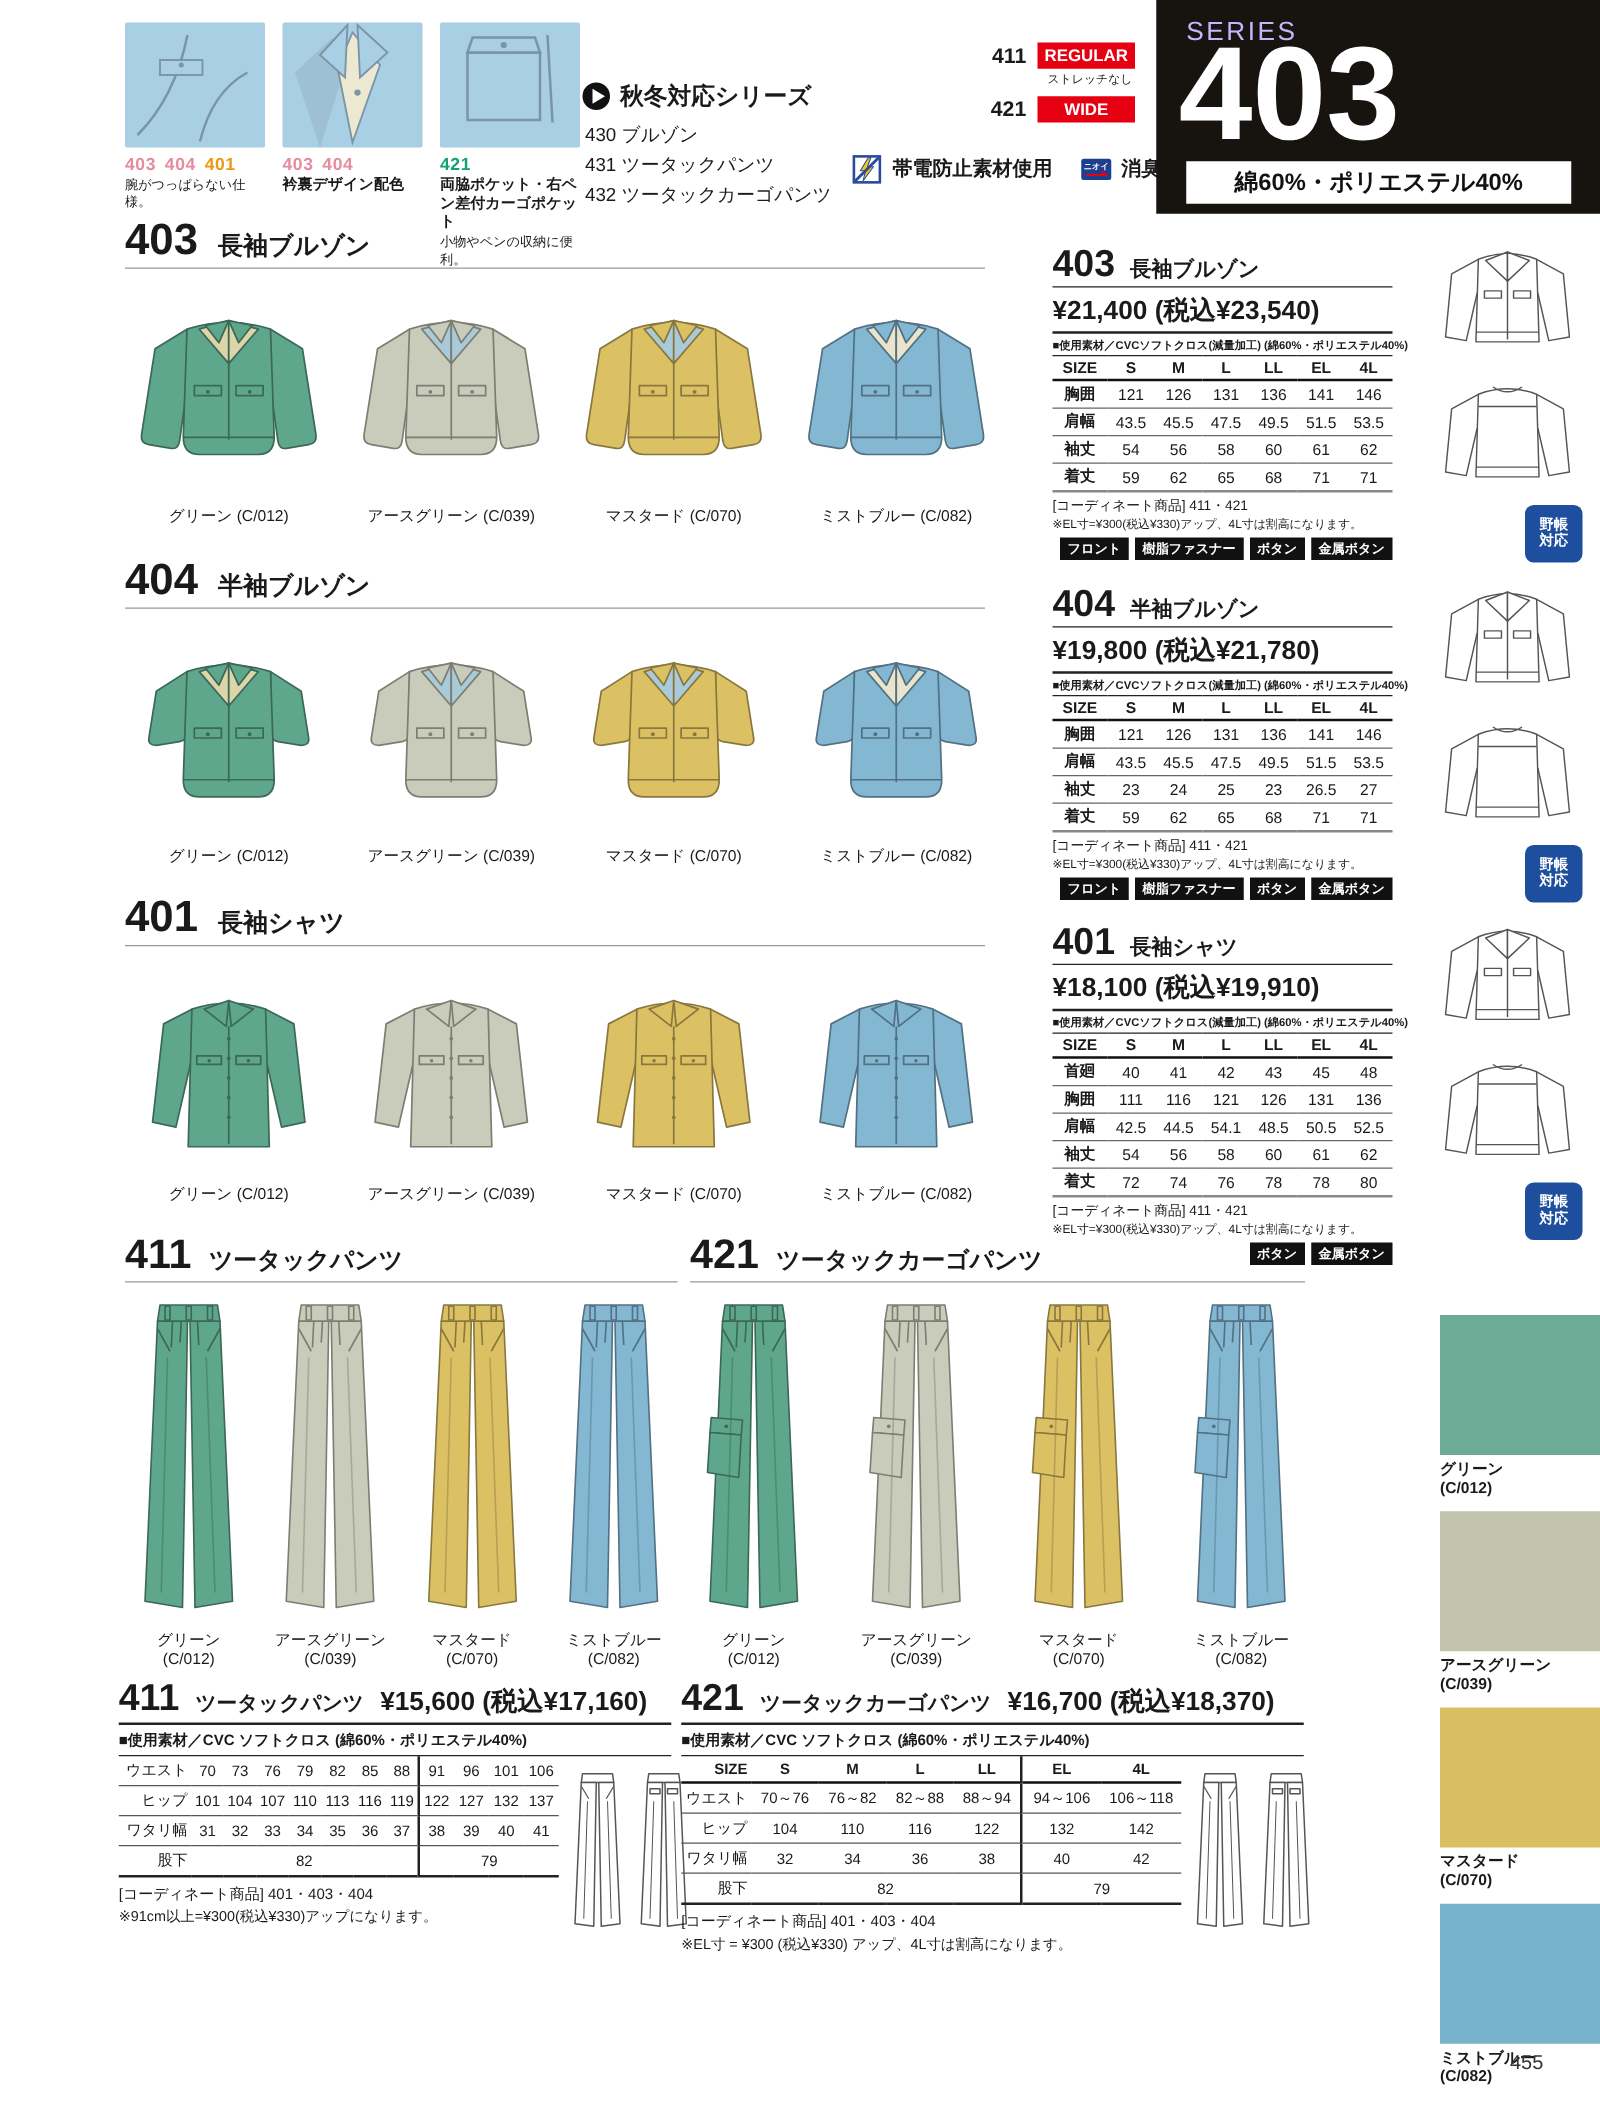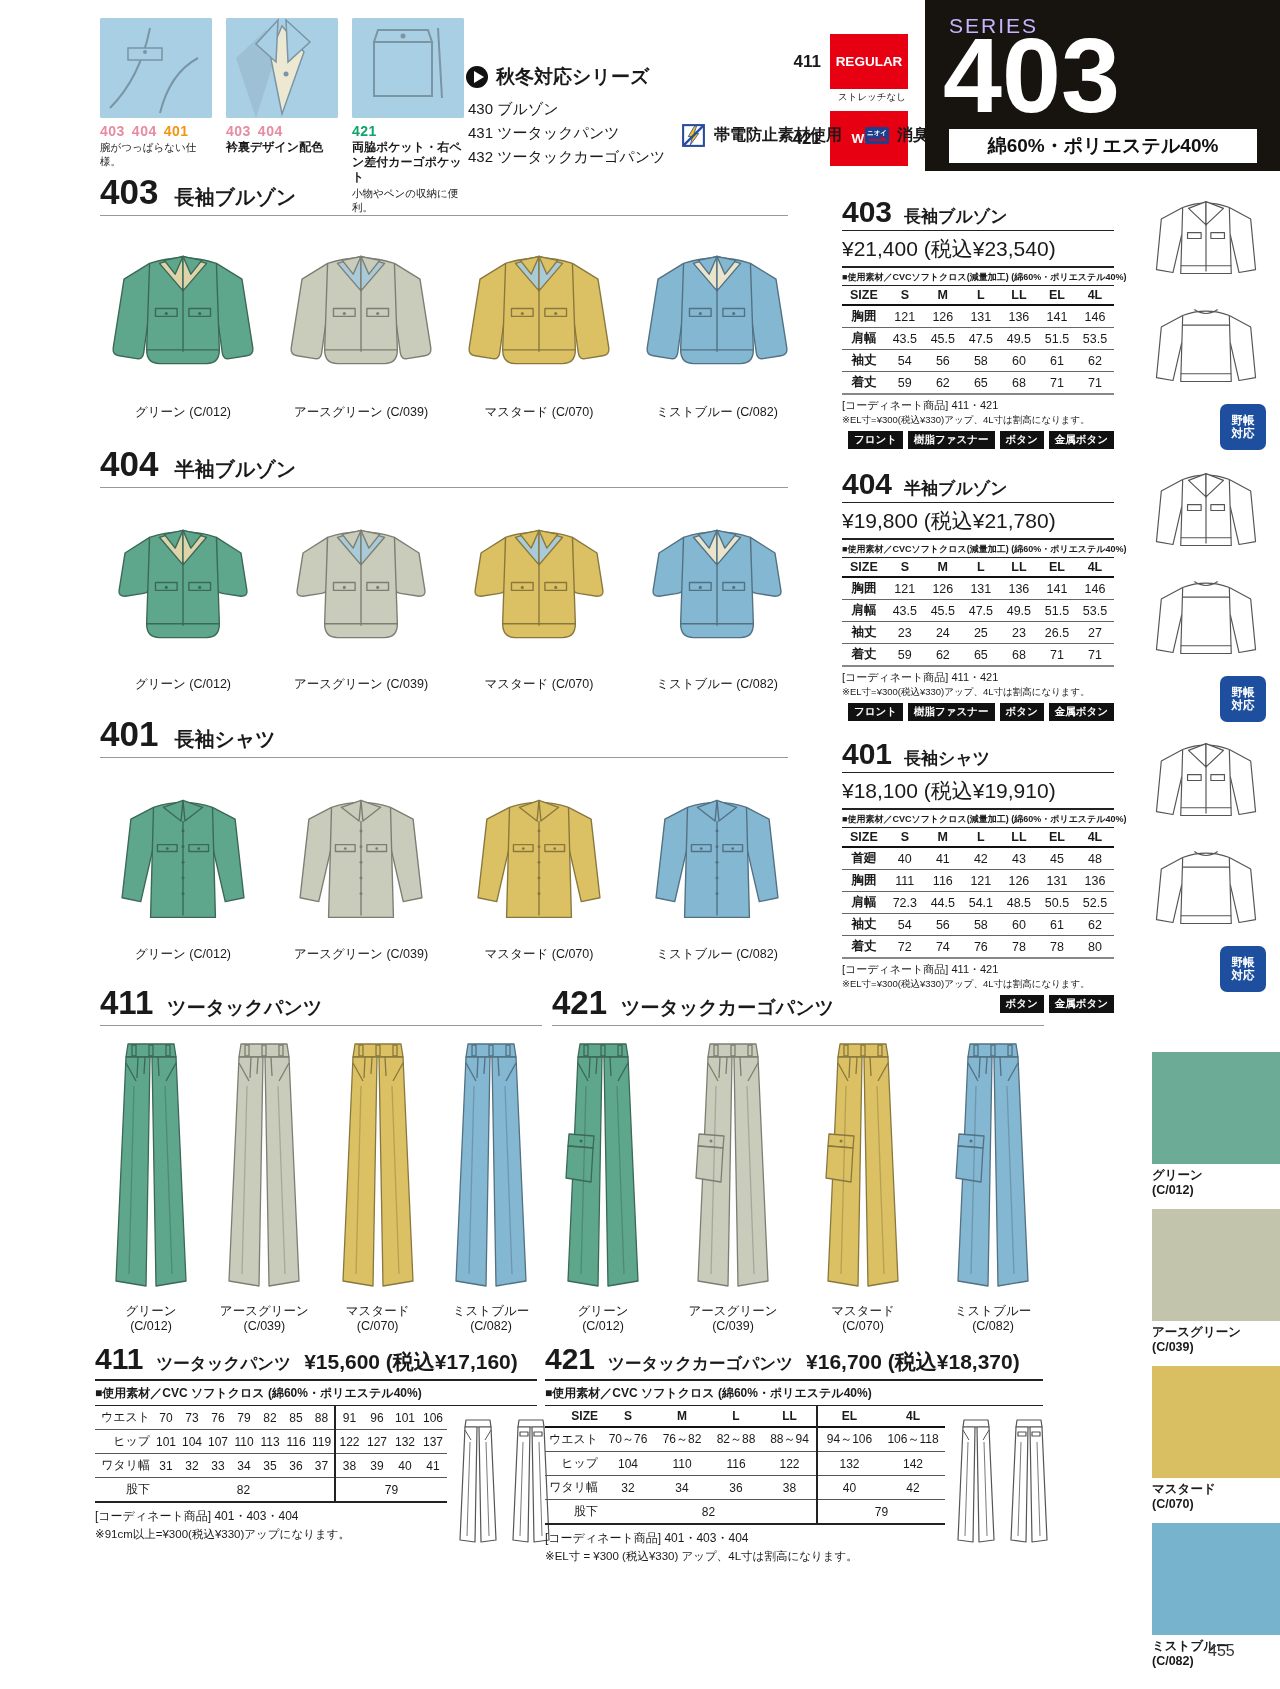"REGULAR" .fit-chip { padding: 20px 0 -> 3px 0 }
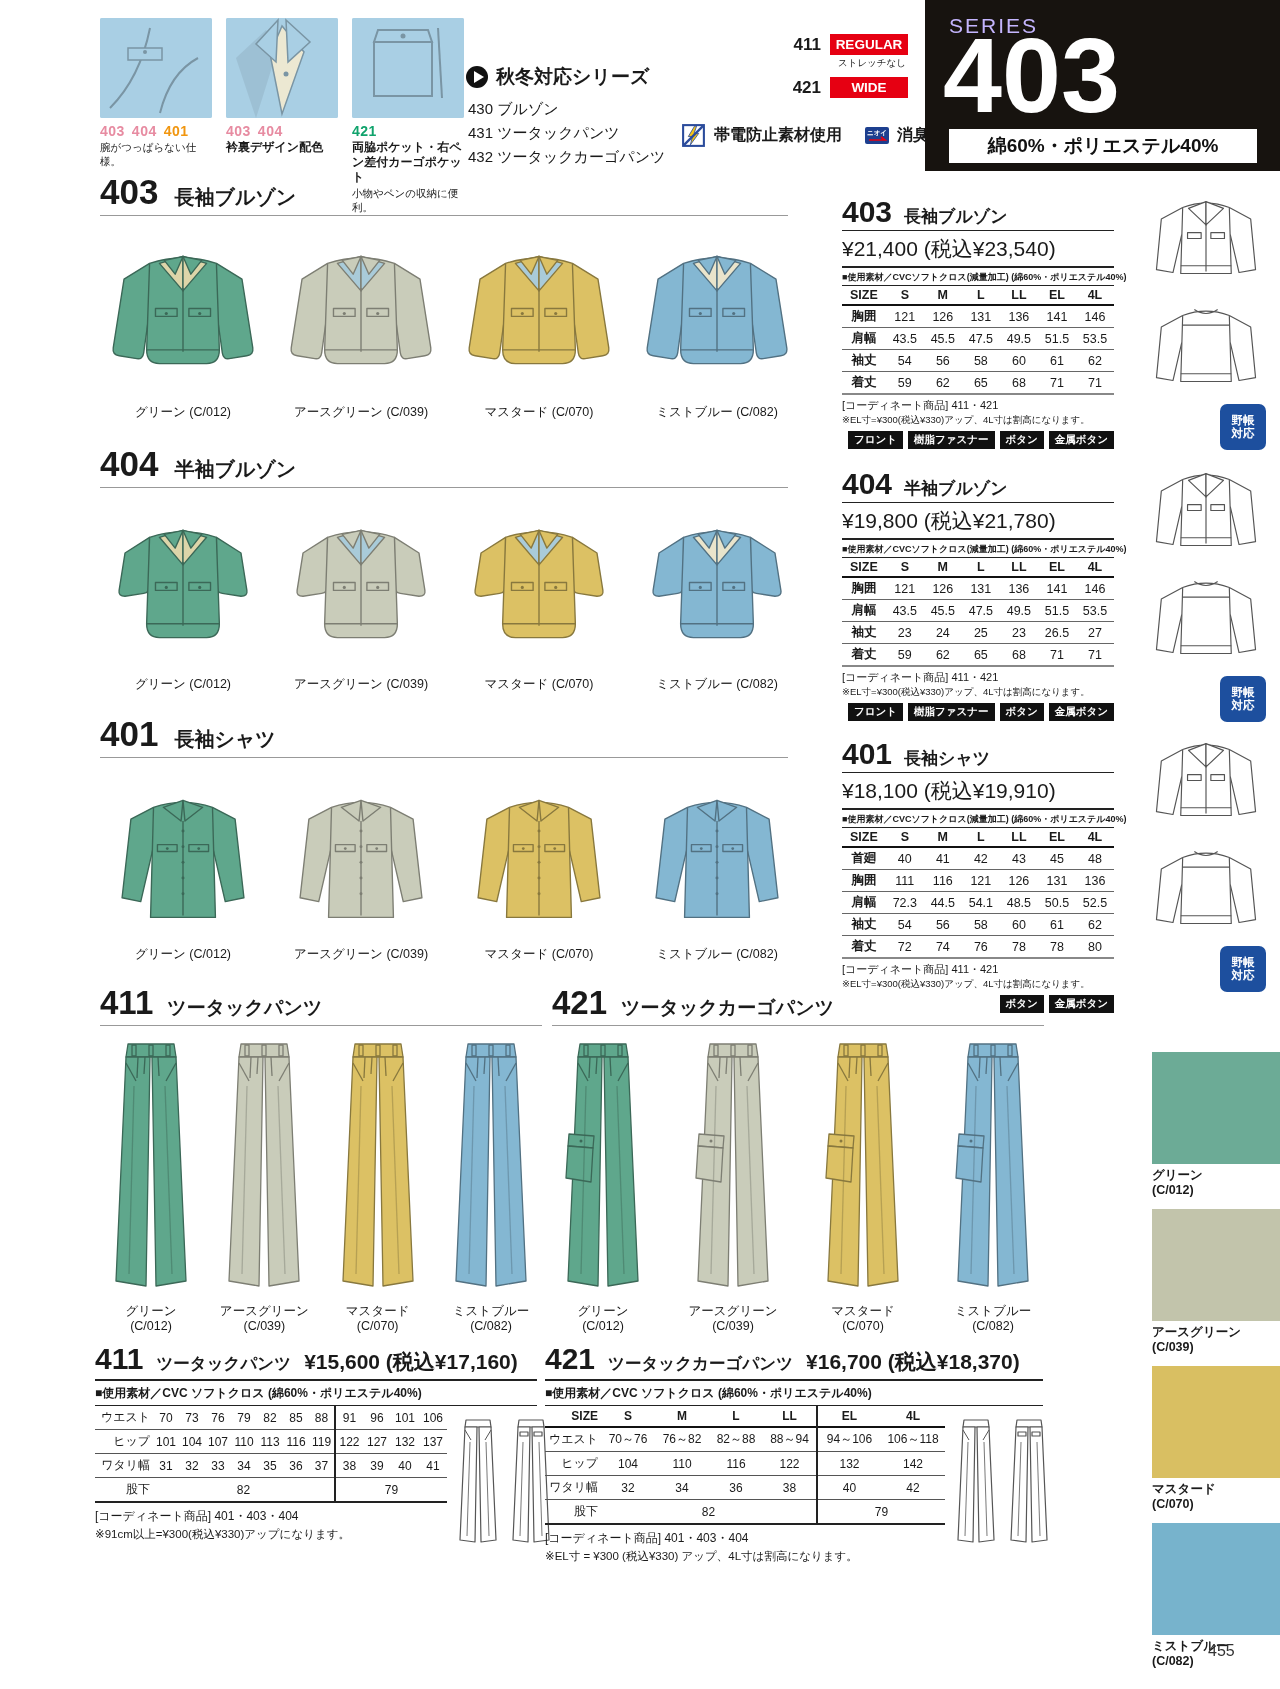"¥21,400 (税込¥23,540)" .info-price { font-weight: normal -> bold }
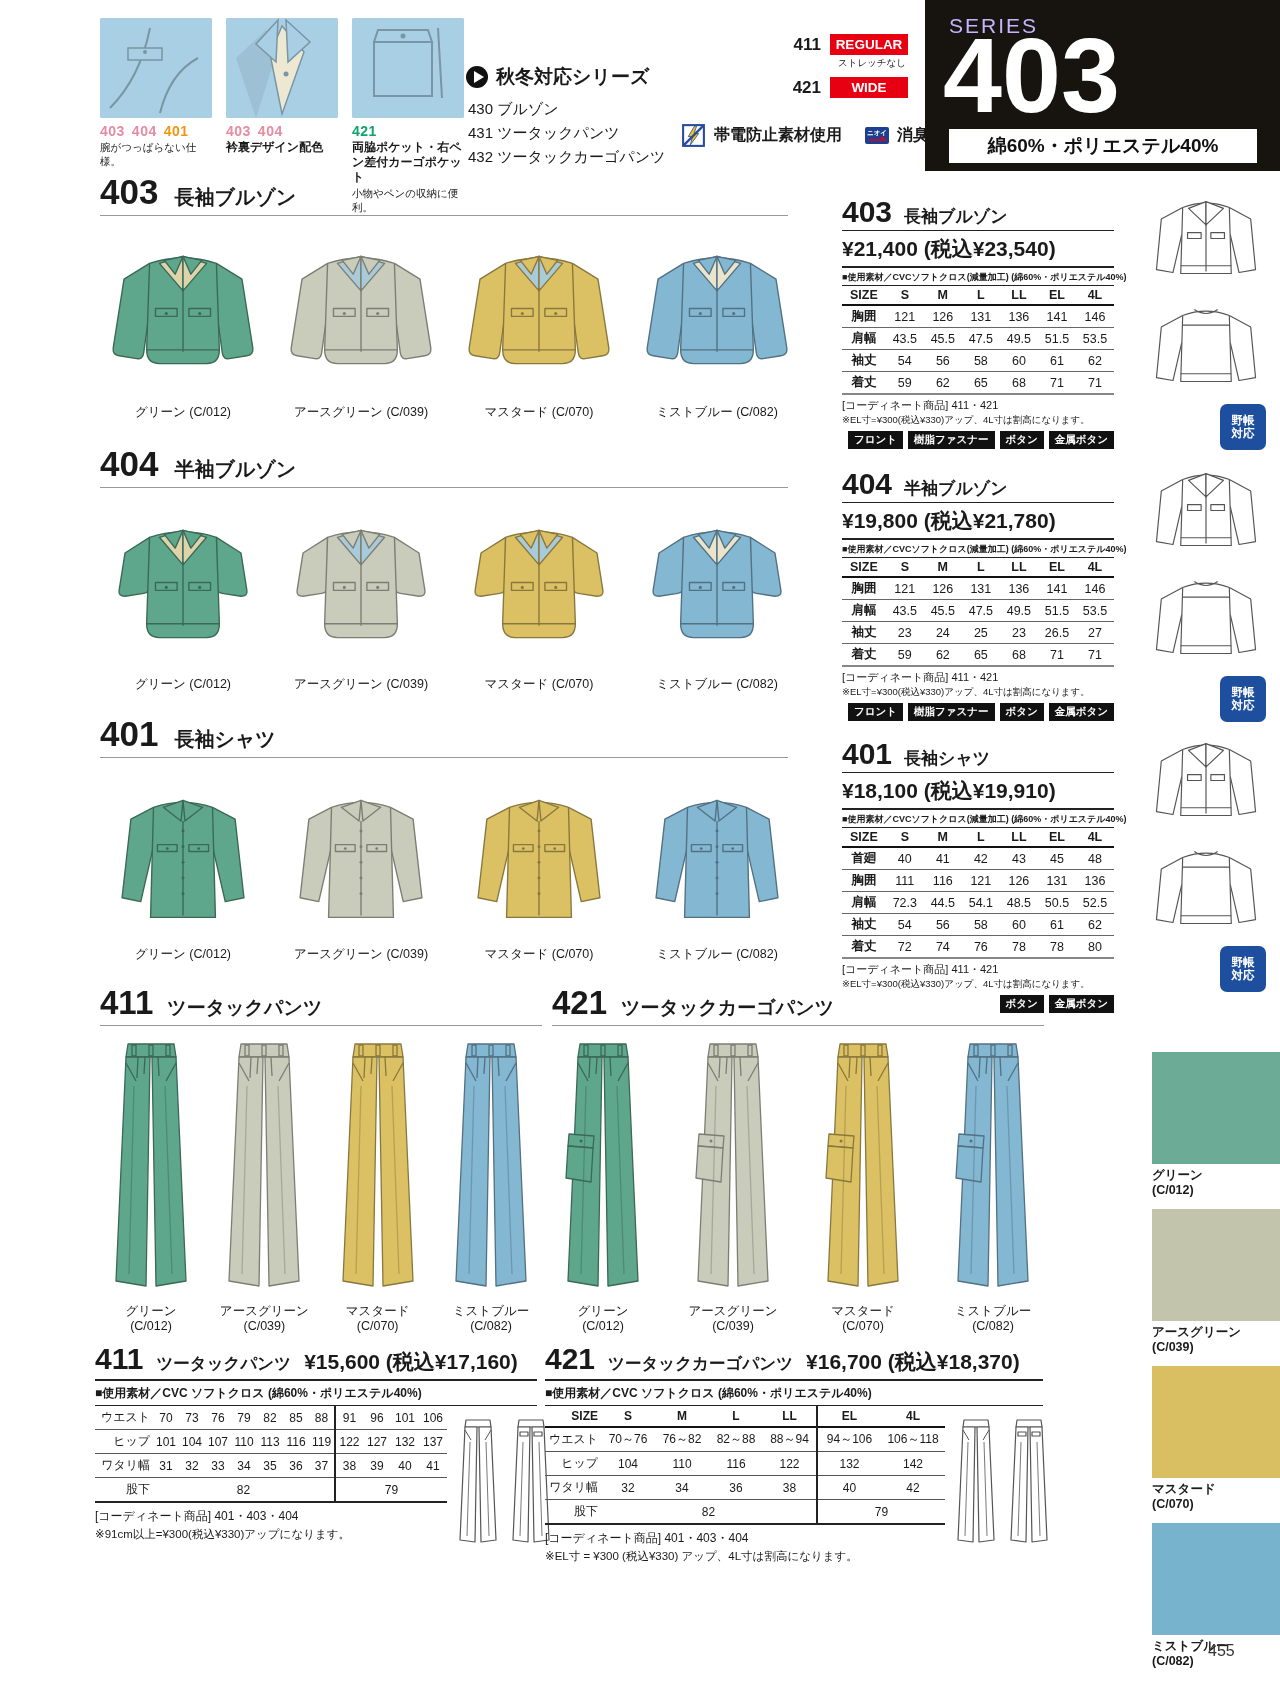"72.3" td { text: 72.3 -> 42.5 }
